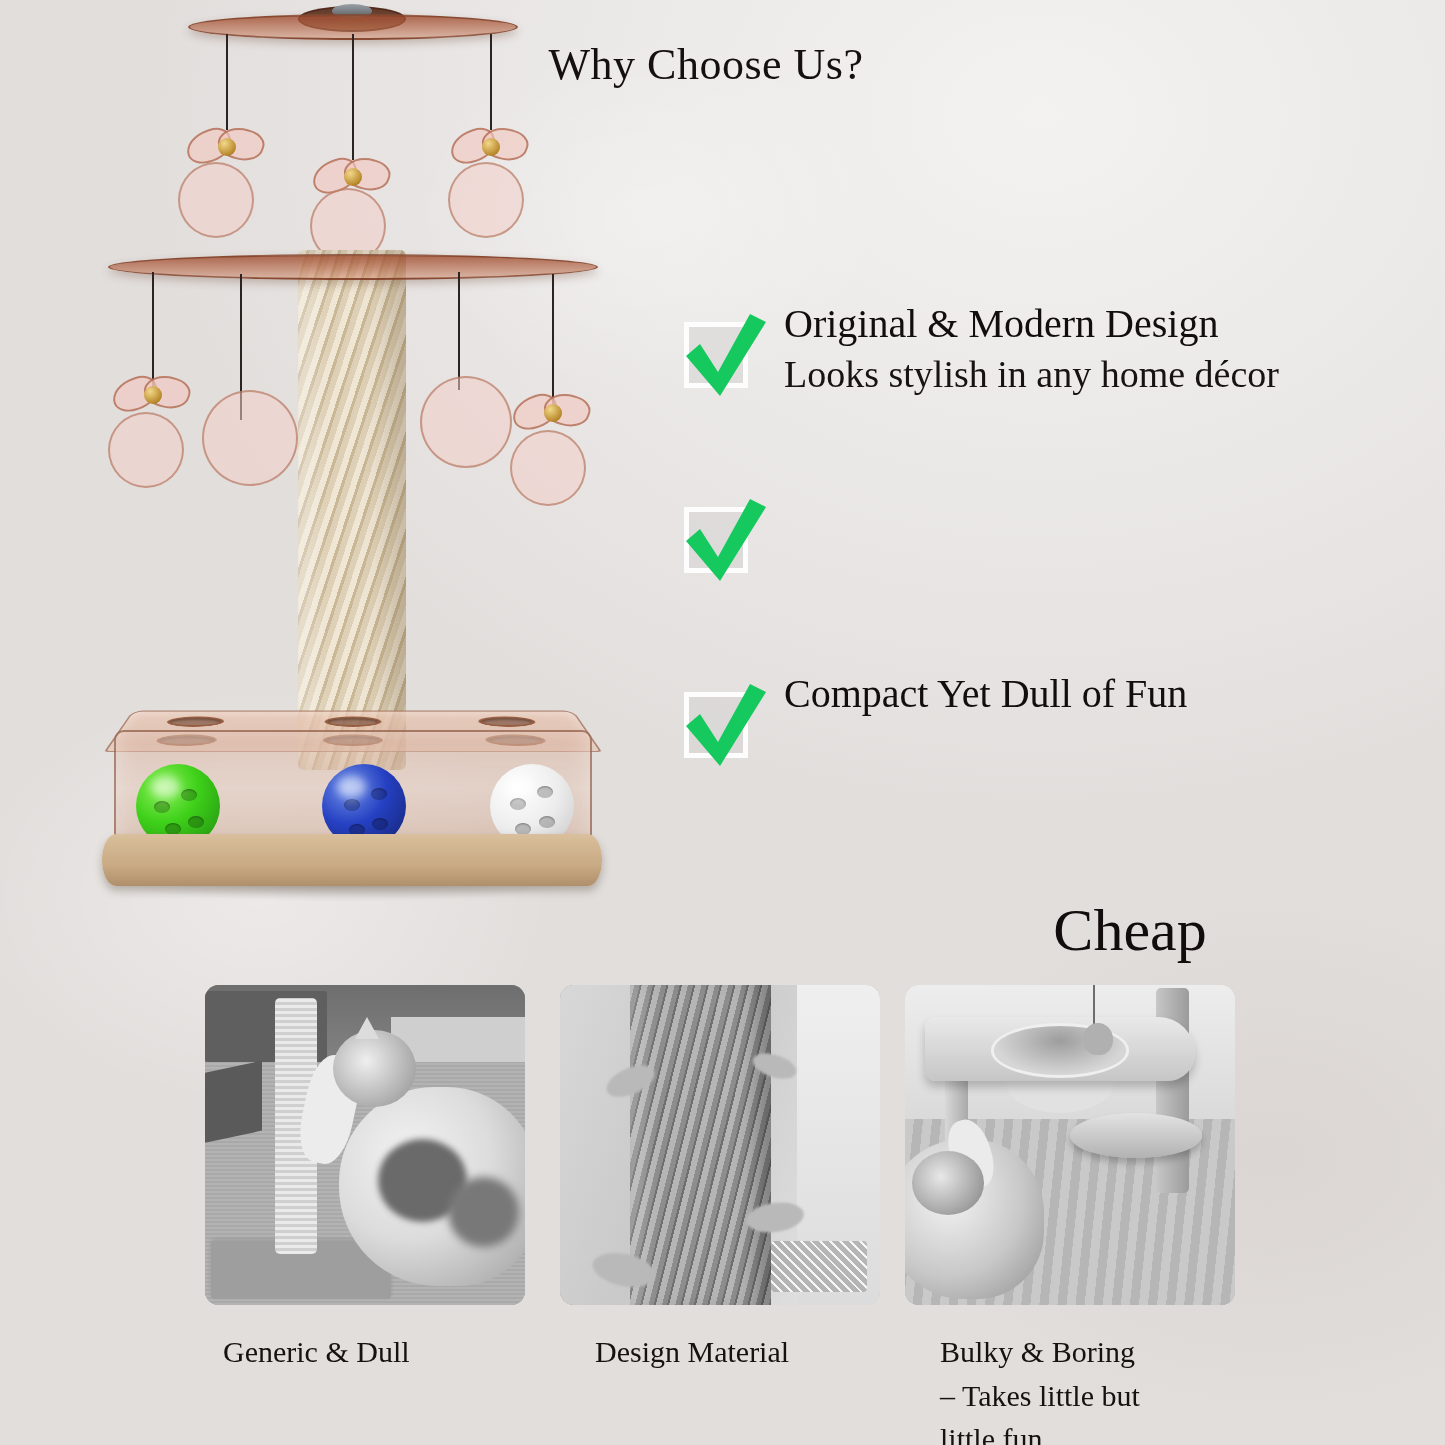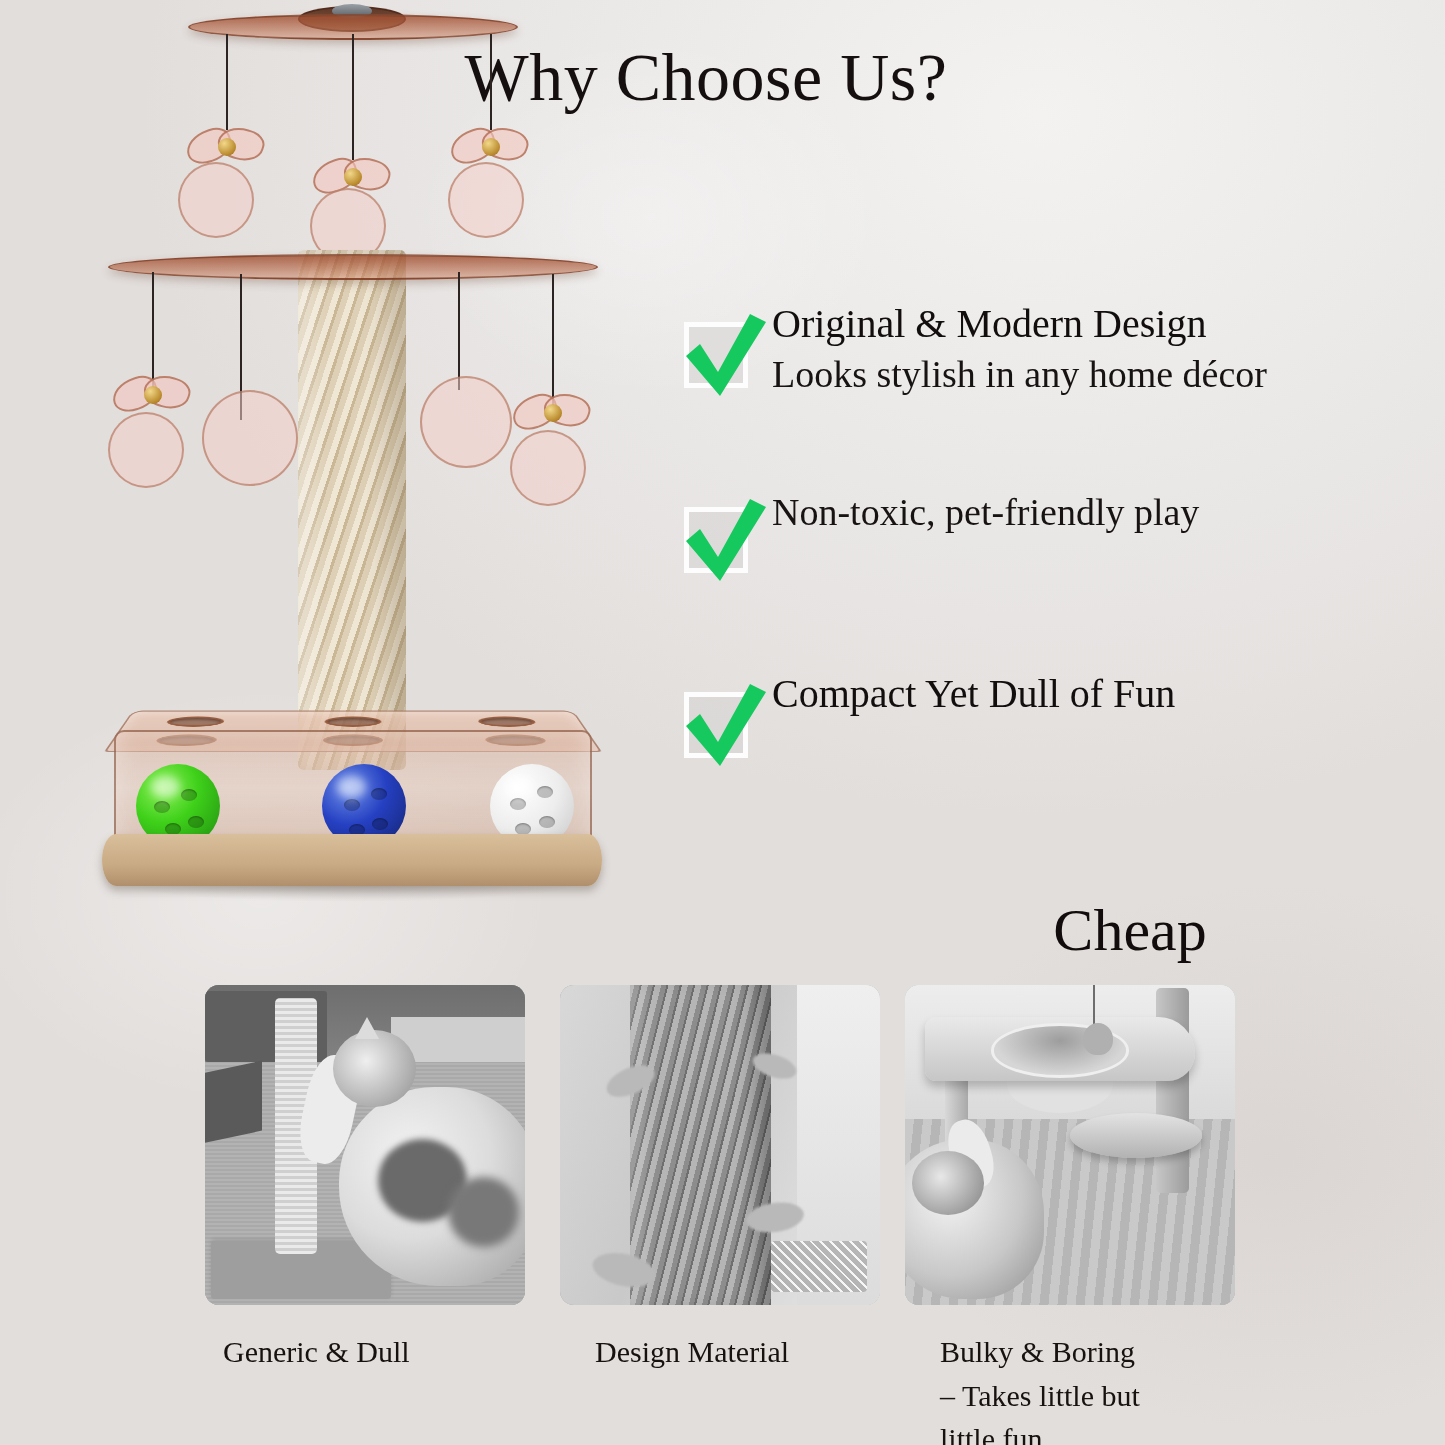"Why Choose Us?" .page-title { font-size: 68px -> 44px }
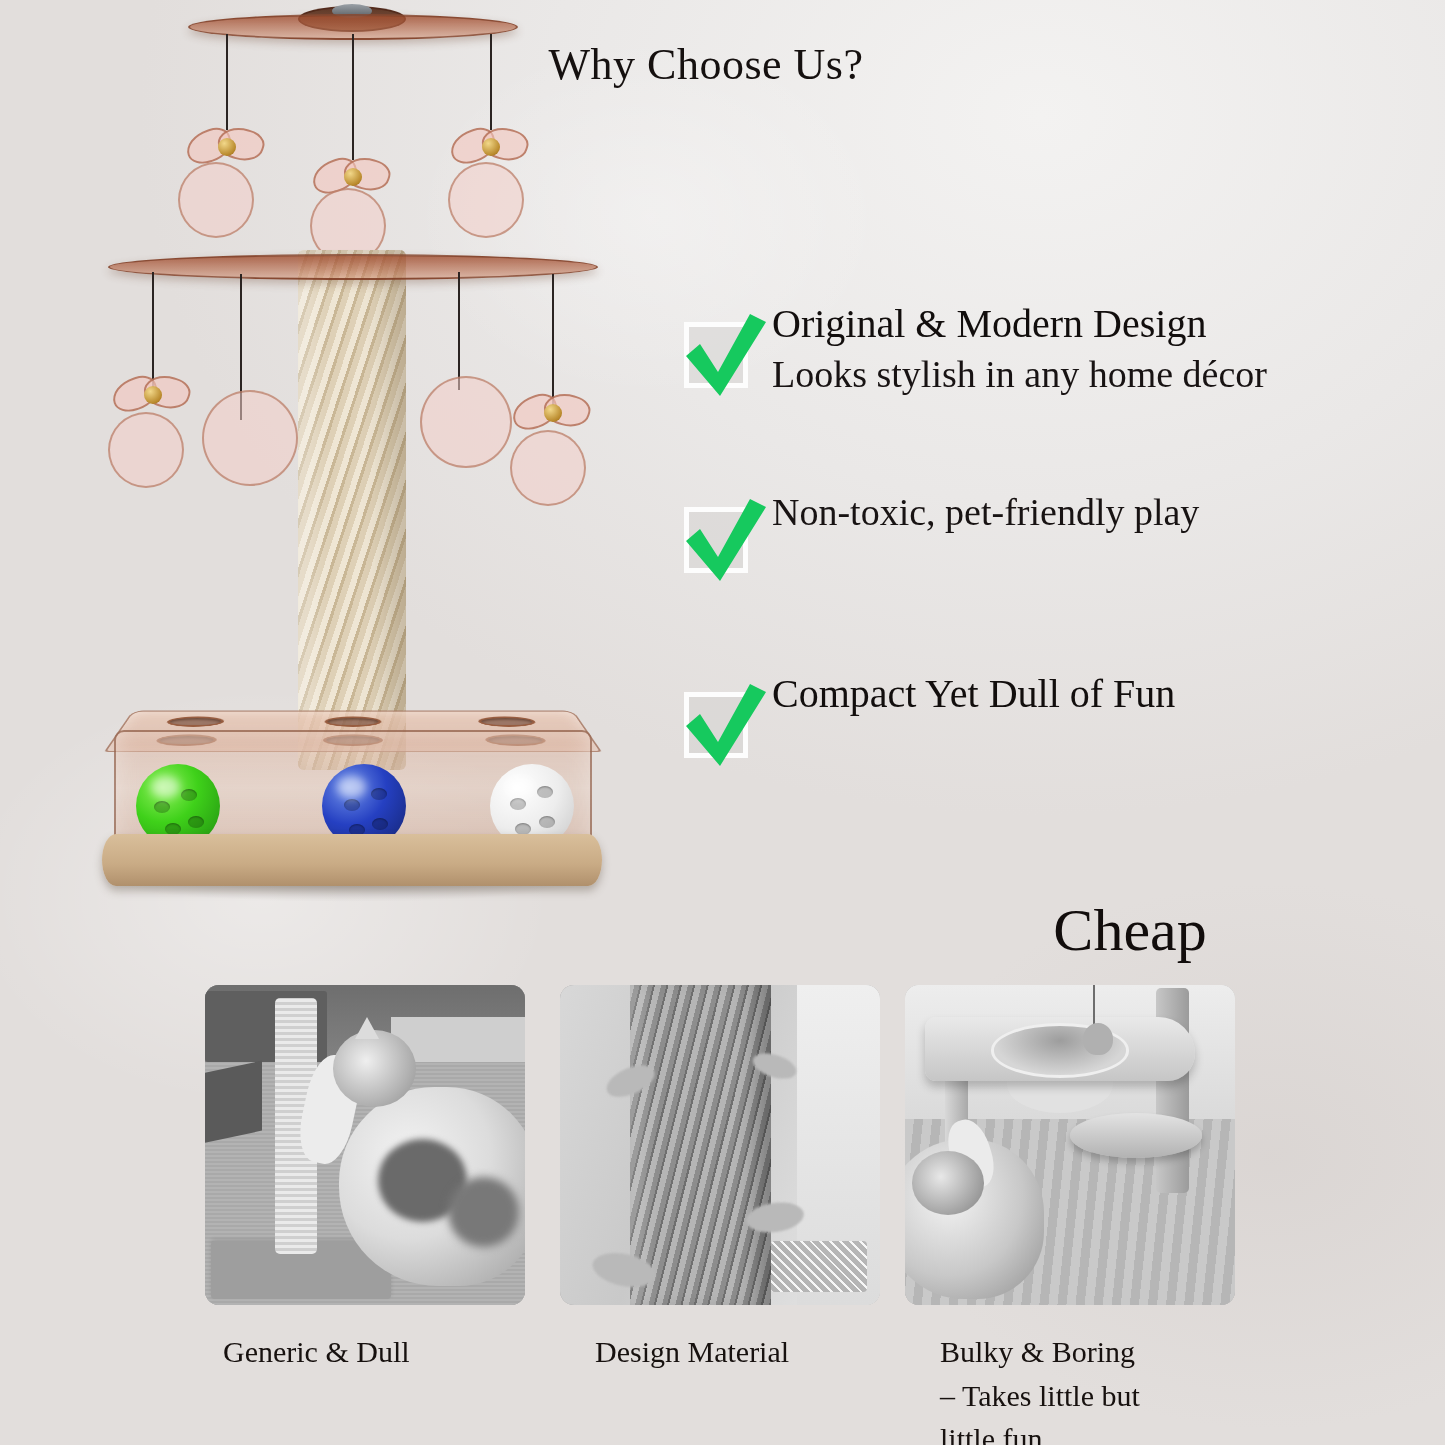"Original & Modern Design" .benefit-text { margin-left: none -> 12px }
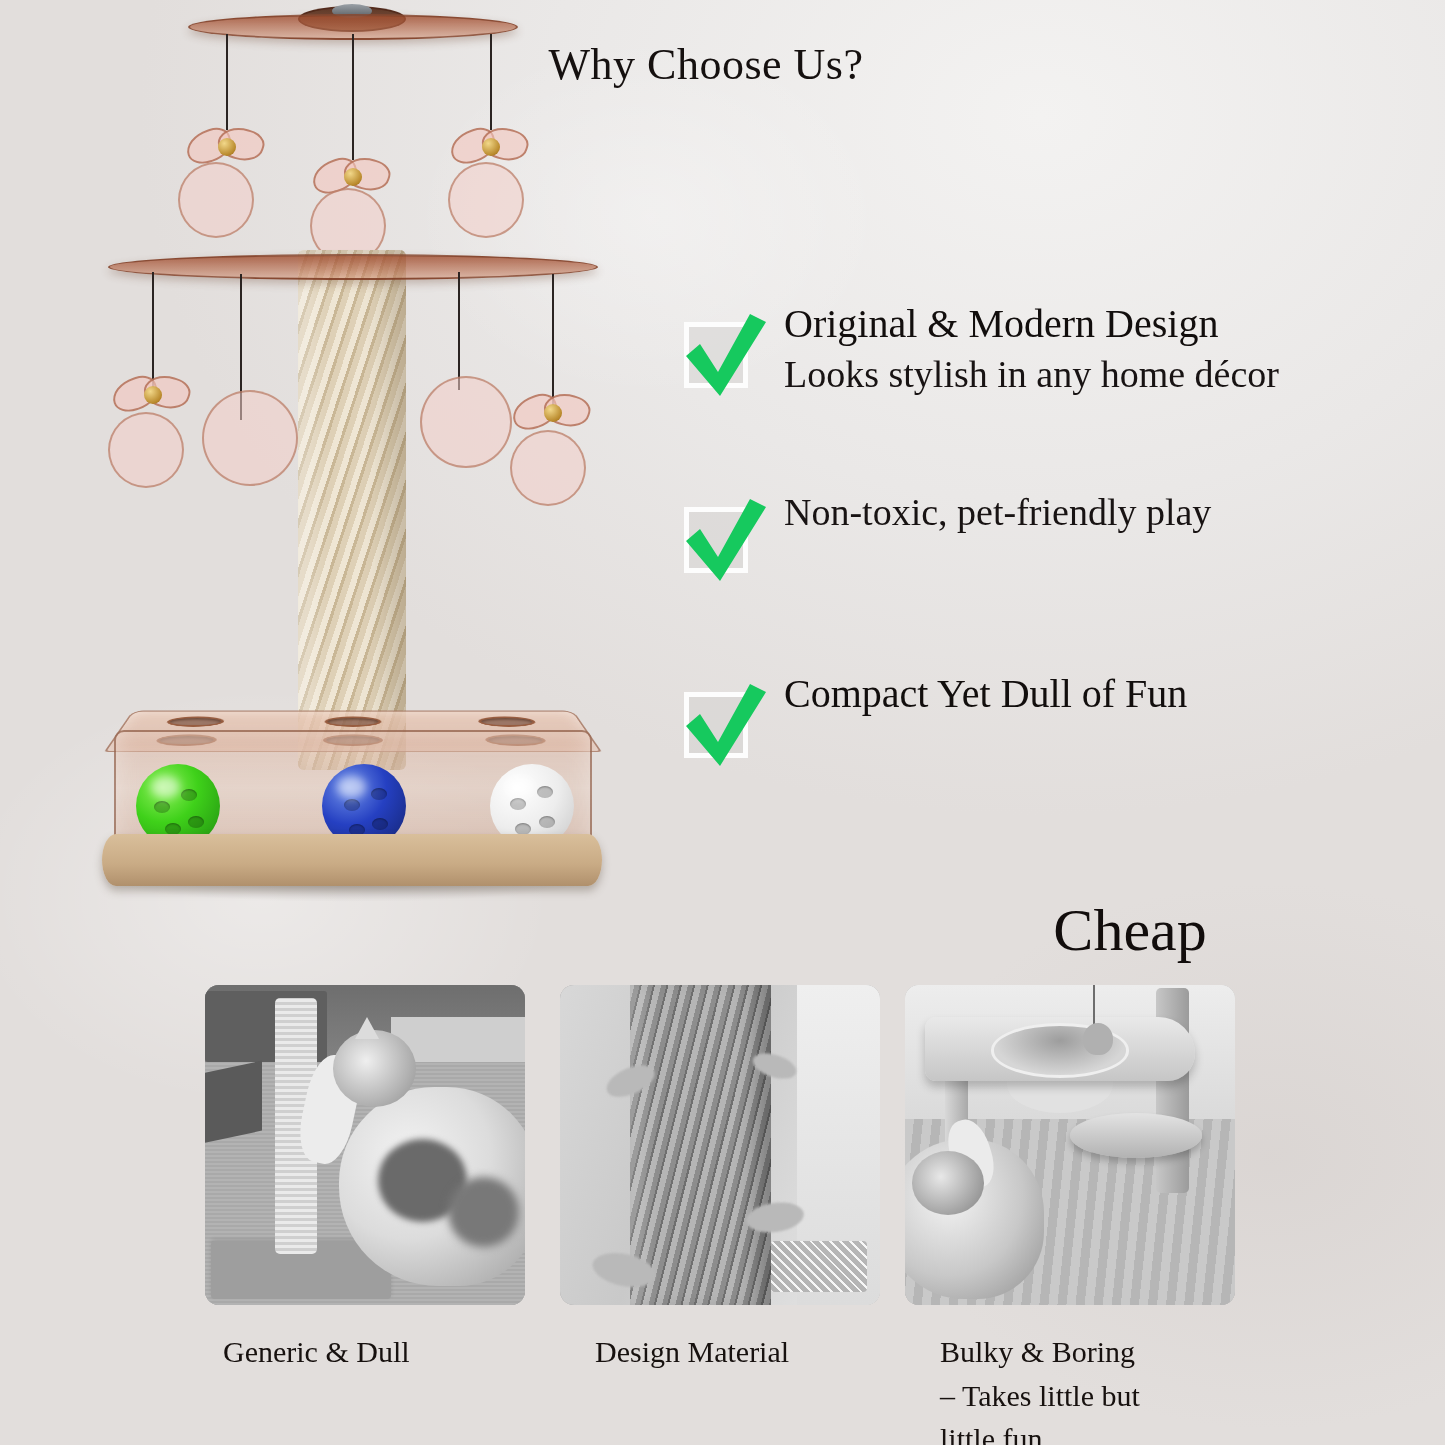"Non-toxic, pet-friendly play" div.benefit-sub { html: <div>Non-toxic, pet-friendly play</div> -> none }
